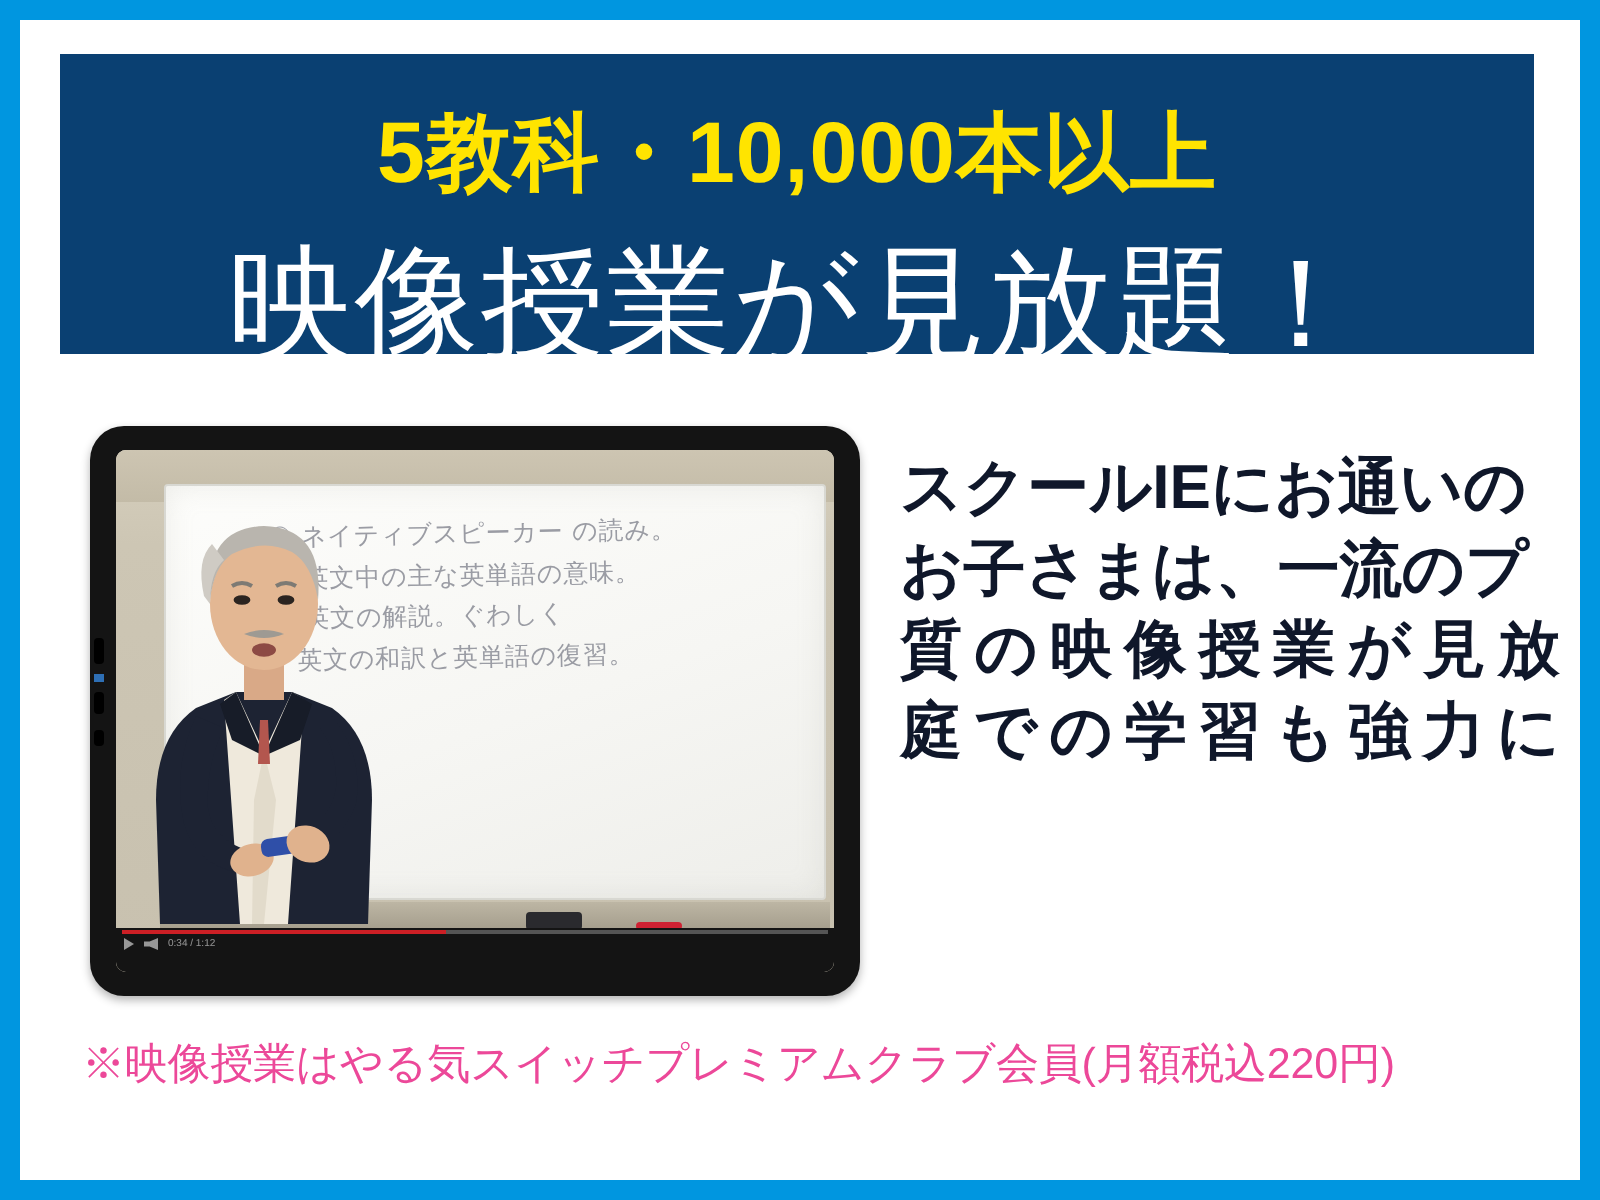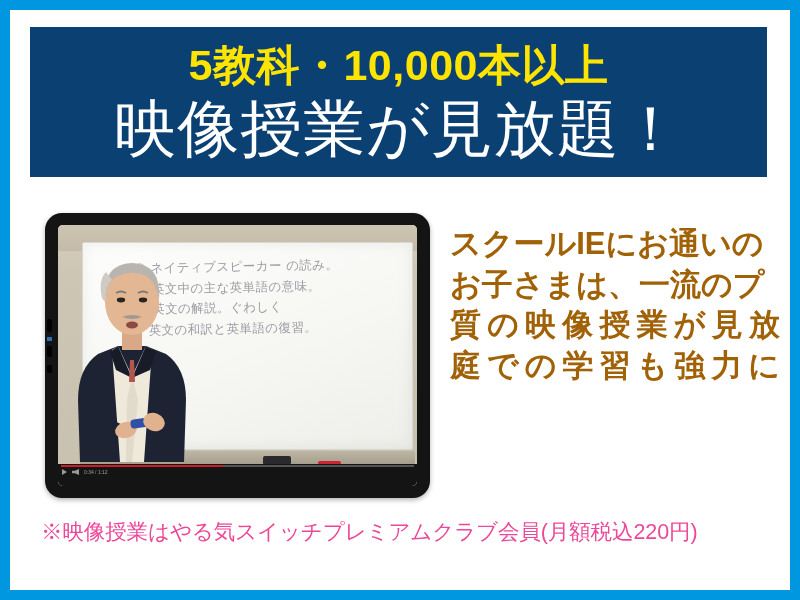"5教科・10,000本以上" #headline-top { margin: 0 -> 12px }
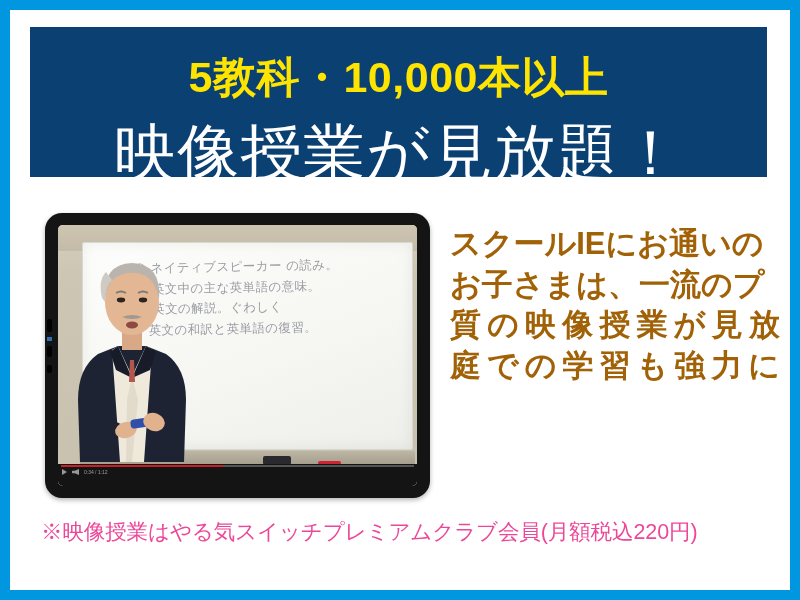"スクールIEにお通いの" #body-copy { color: #a16207 -> #0f172a }
